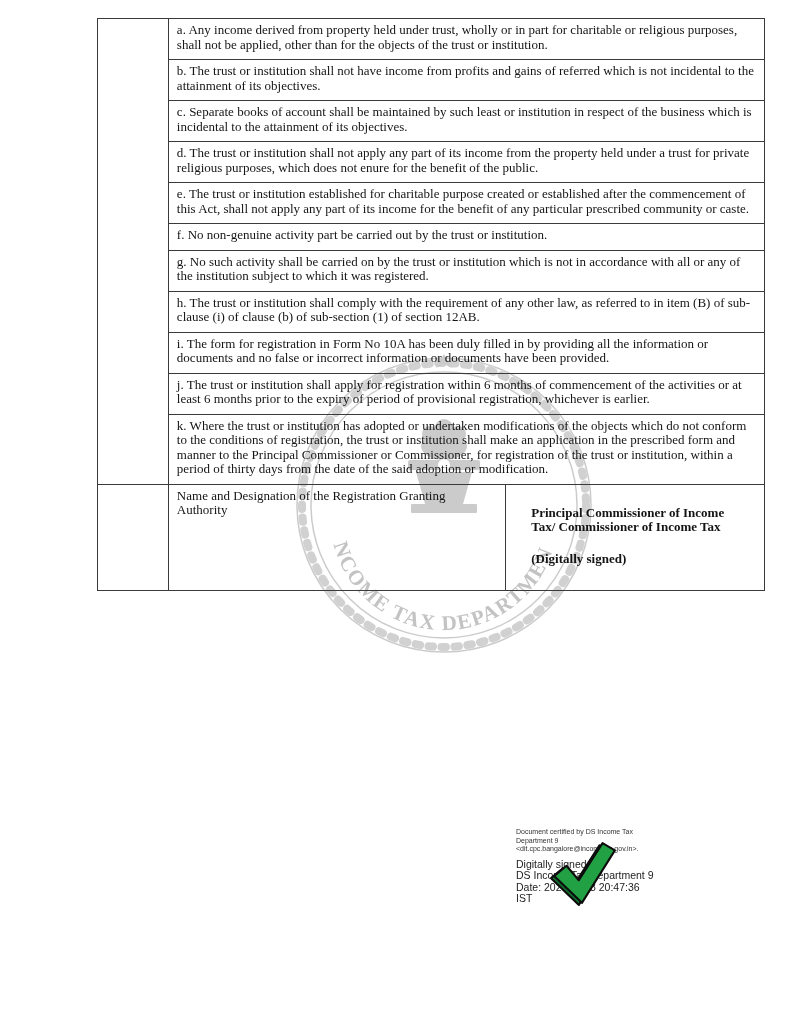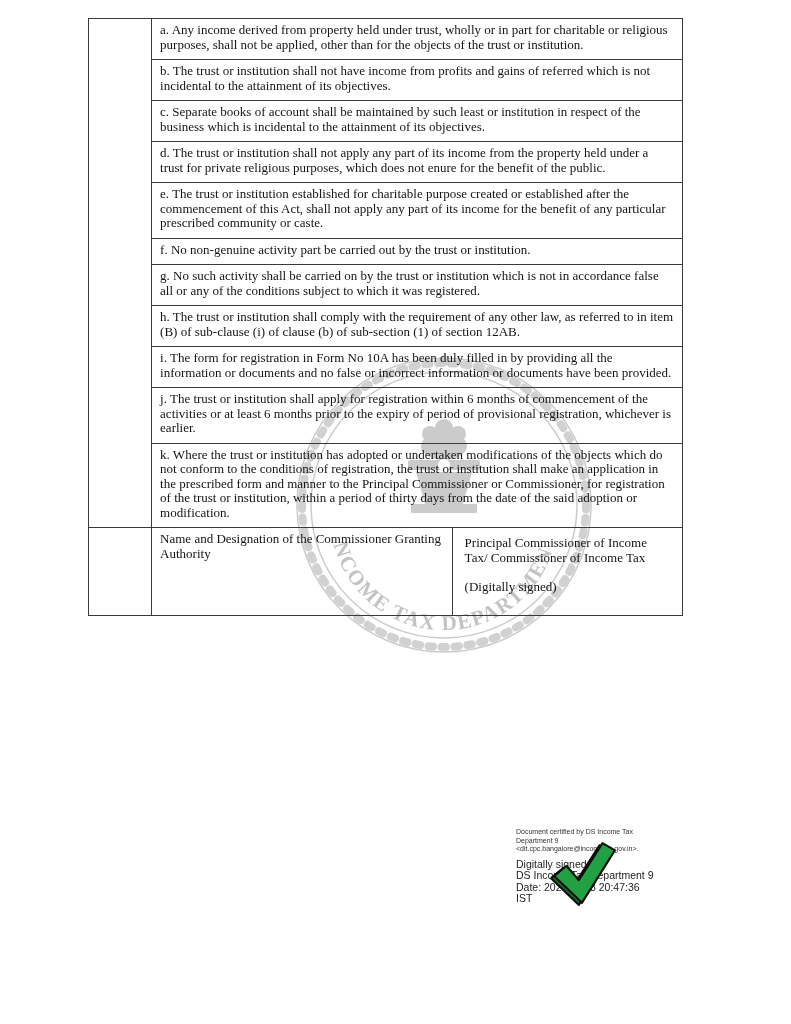"a. Any income derived from" .cert-table { left: 88px -> 97px; width: 595px -> 668px }
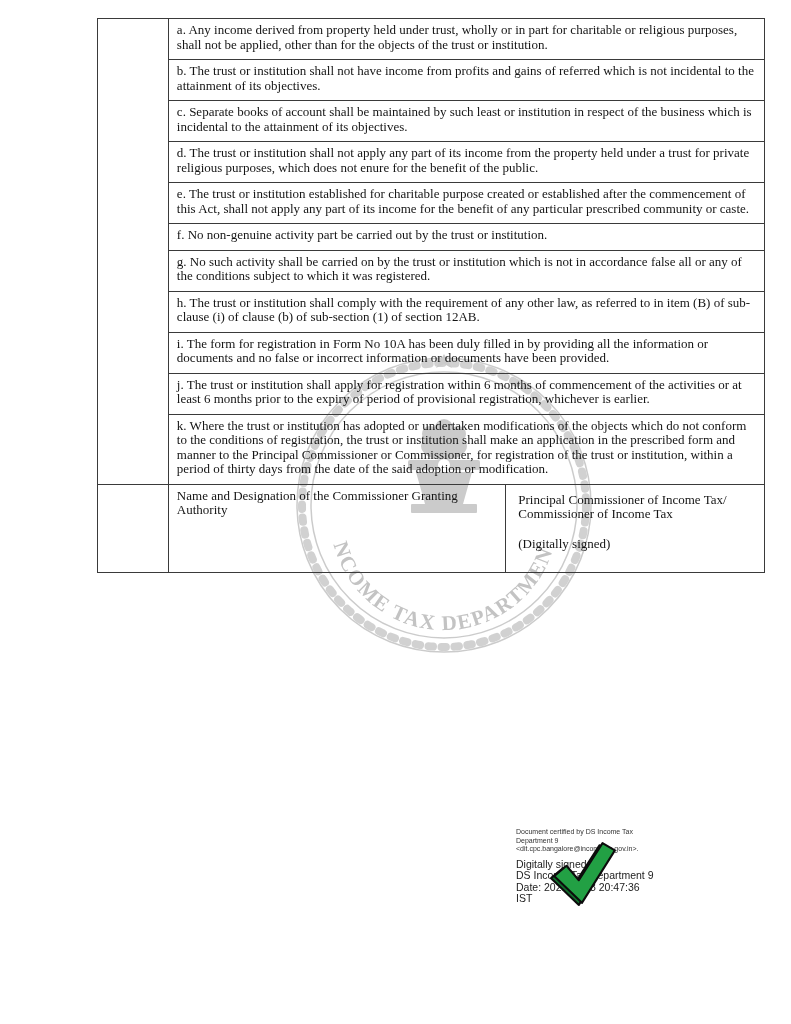"g. No such activity shall" td { text: false all or any of the conditions -> with all or any of the institution }
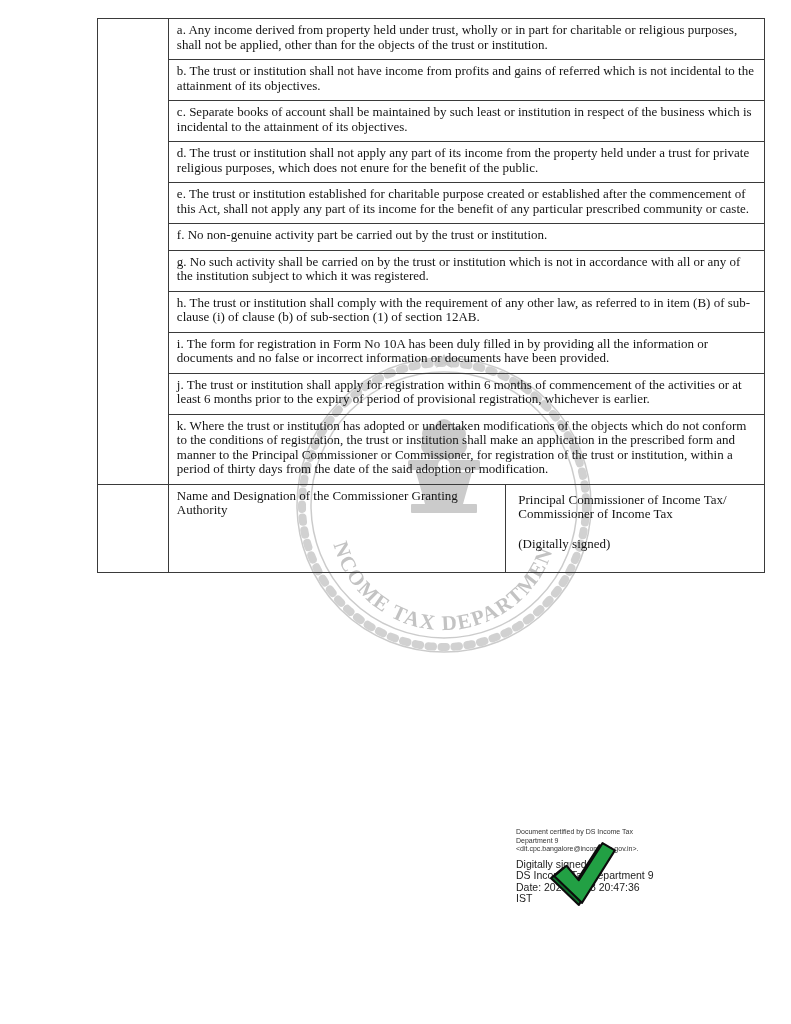"Name and Designation of the" td { text: Commissioner -> Registration }
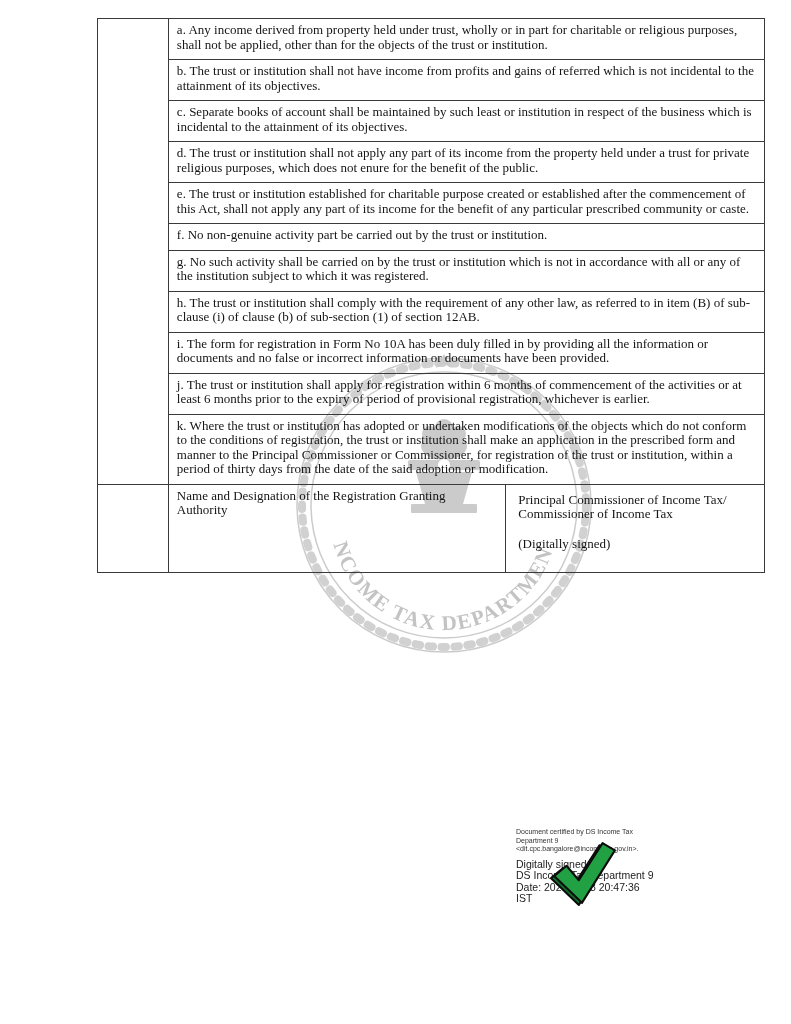"Principal Commissioner of Income Tax/" .cert-table td.value-cell div { font-weight: none -> bold; margin: 4px -> 17px }
